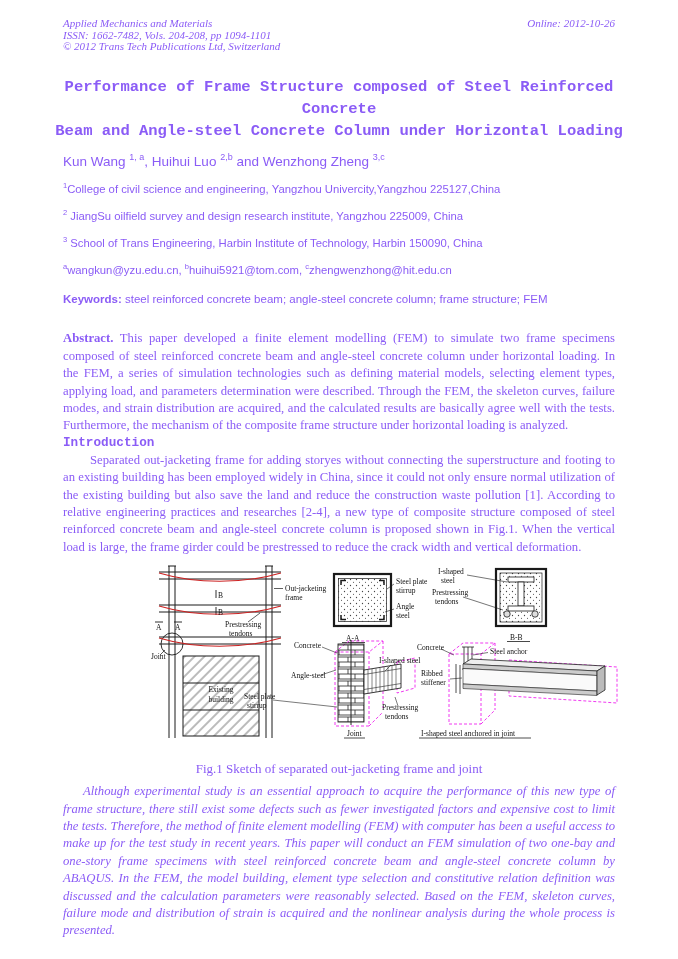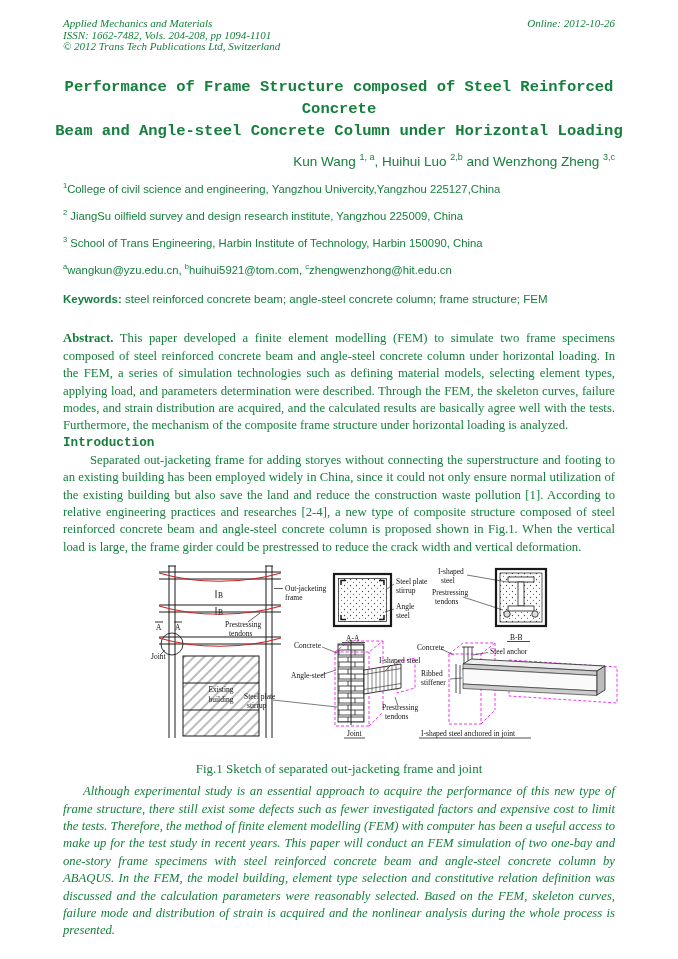"Applied Mechanics and Materials" .page { color: #15803d -> #8b5cf6 }
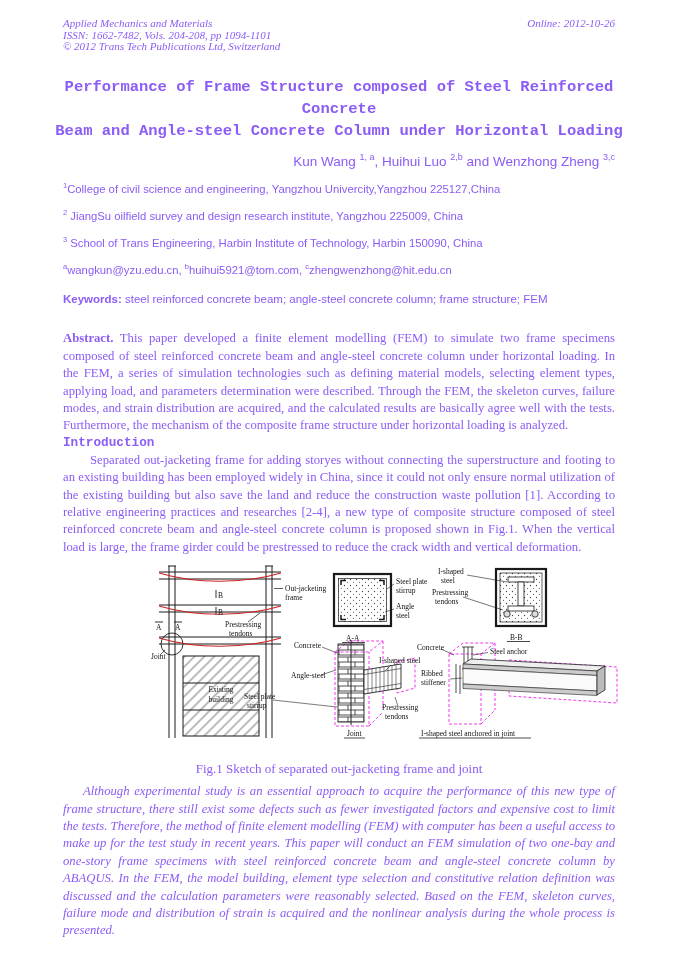"Kun Wang 1, a, Huihui" .authors { text-align: right -> left }
